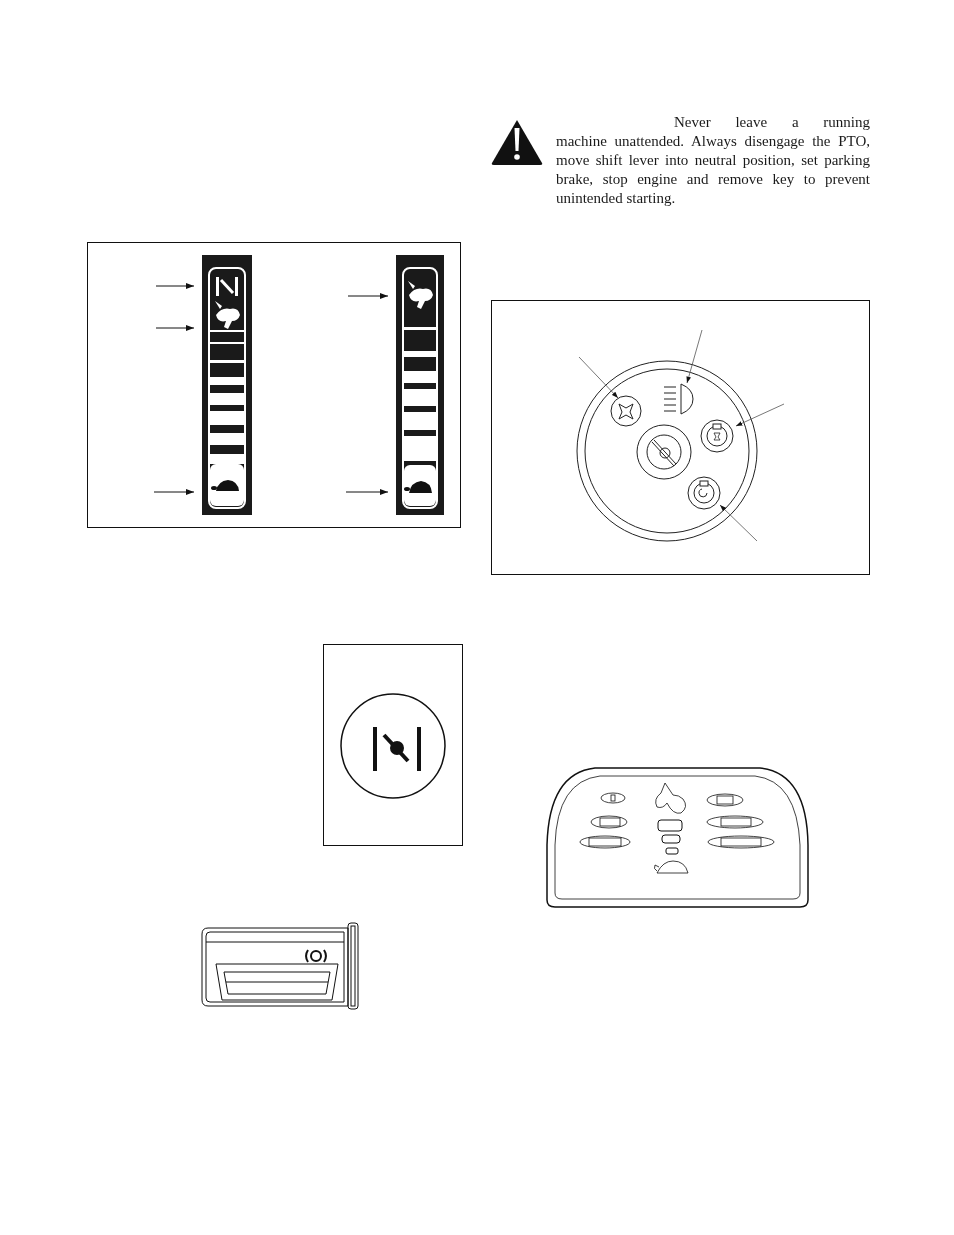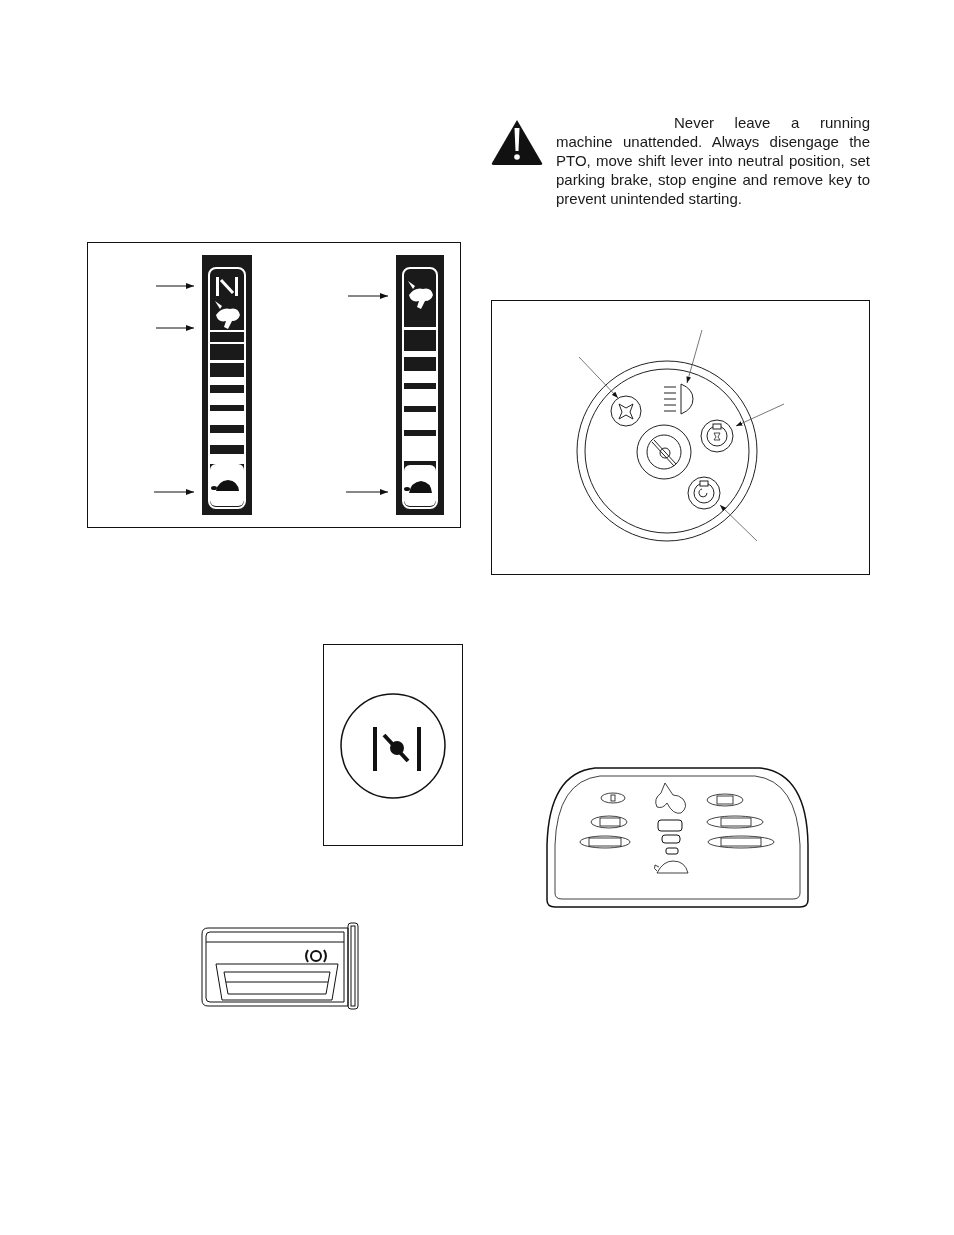"Never leave a running machine" .abs { font-family: none -> Liberation Serif, serif }
